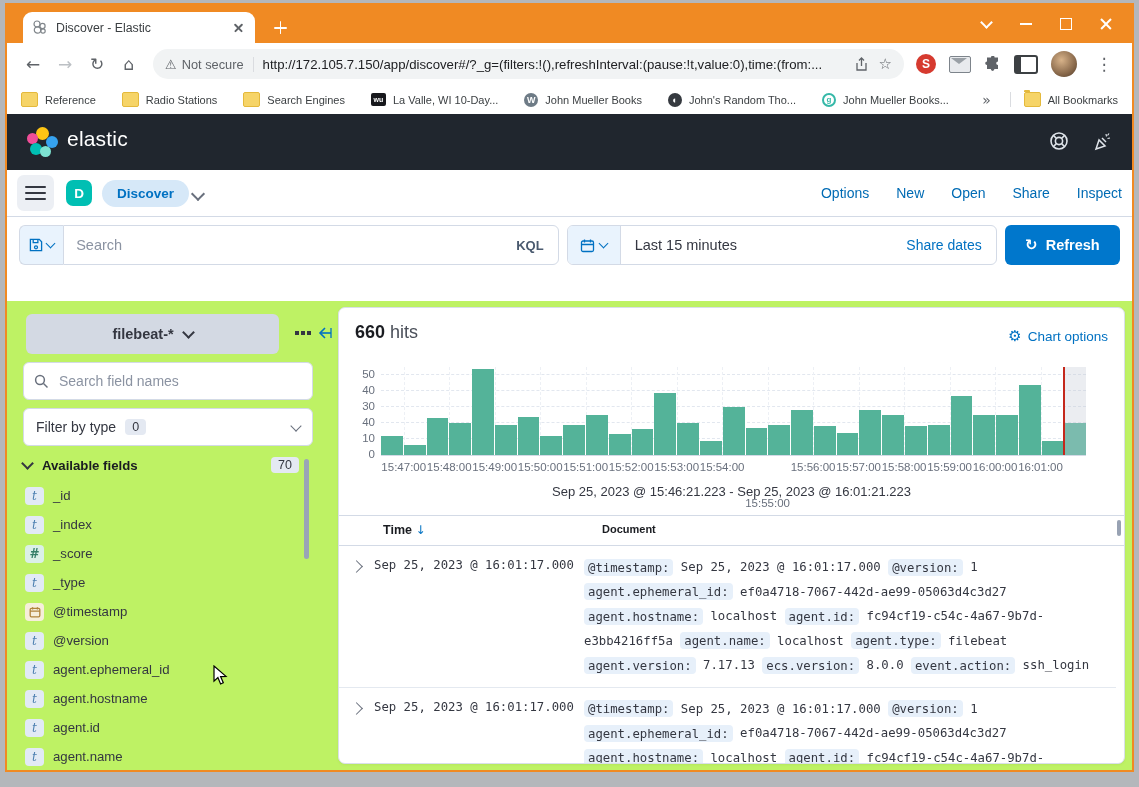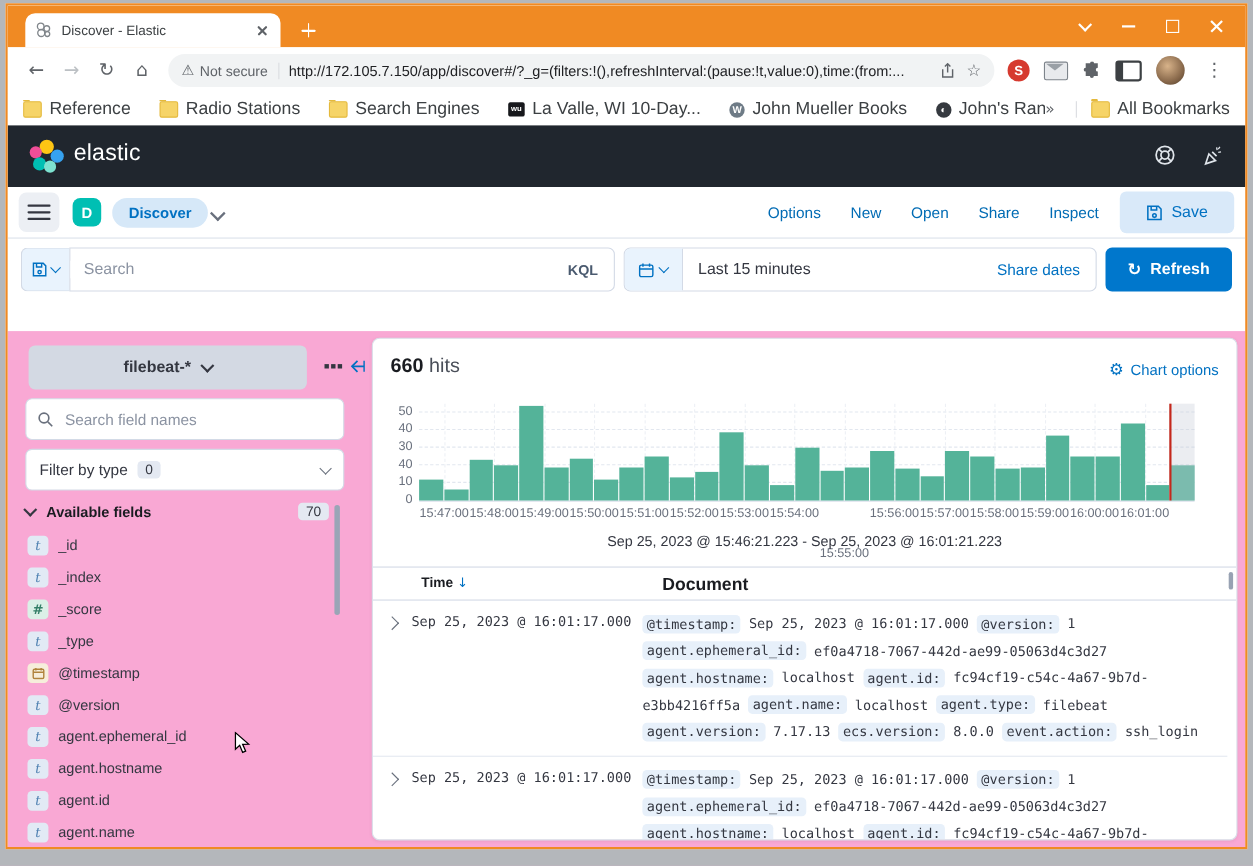"Reference" .bmlb { font-size: 16px -> 11px }
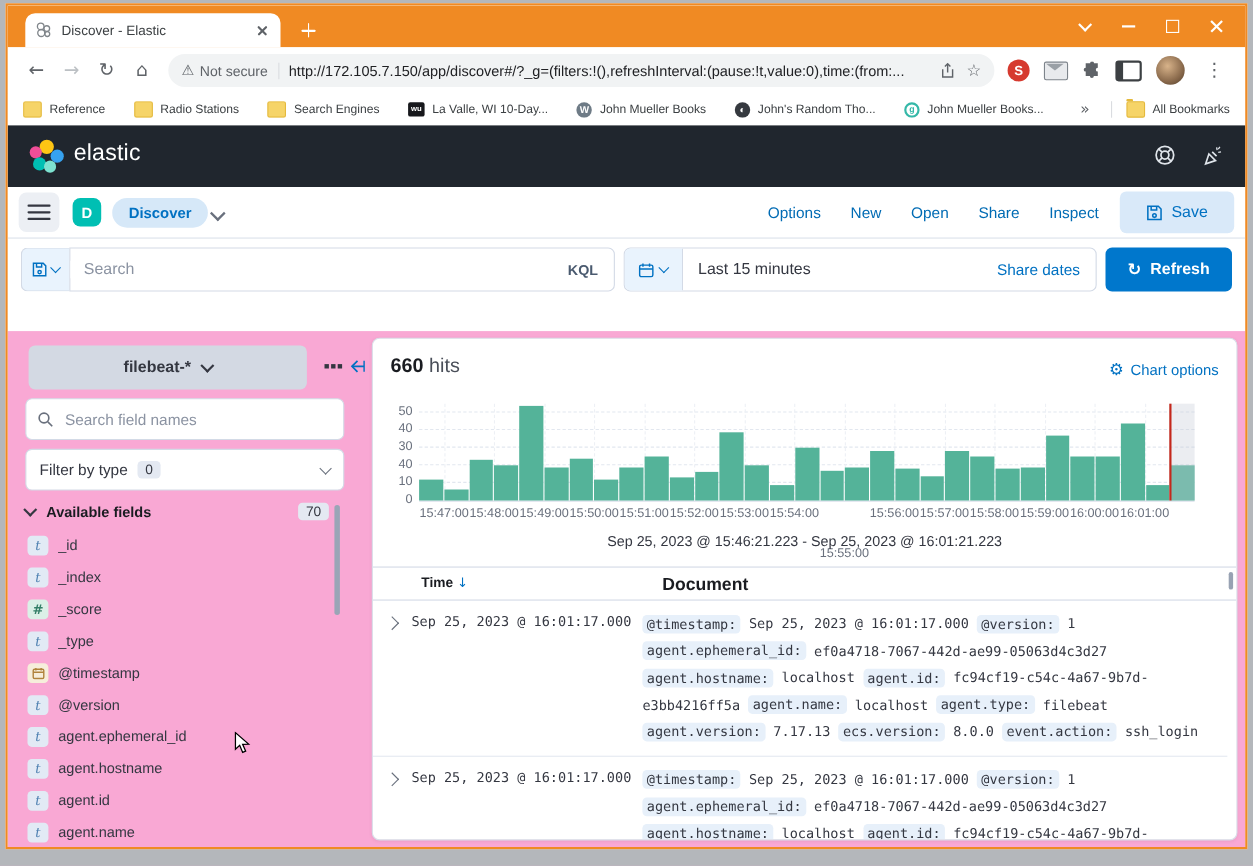"Save" span.savebtn { html: <span> <svg> <path></path> <path></path> <circle></circle> </svg> <span>Save</span> </span> -> none }
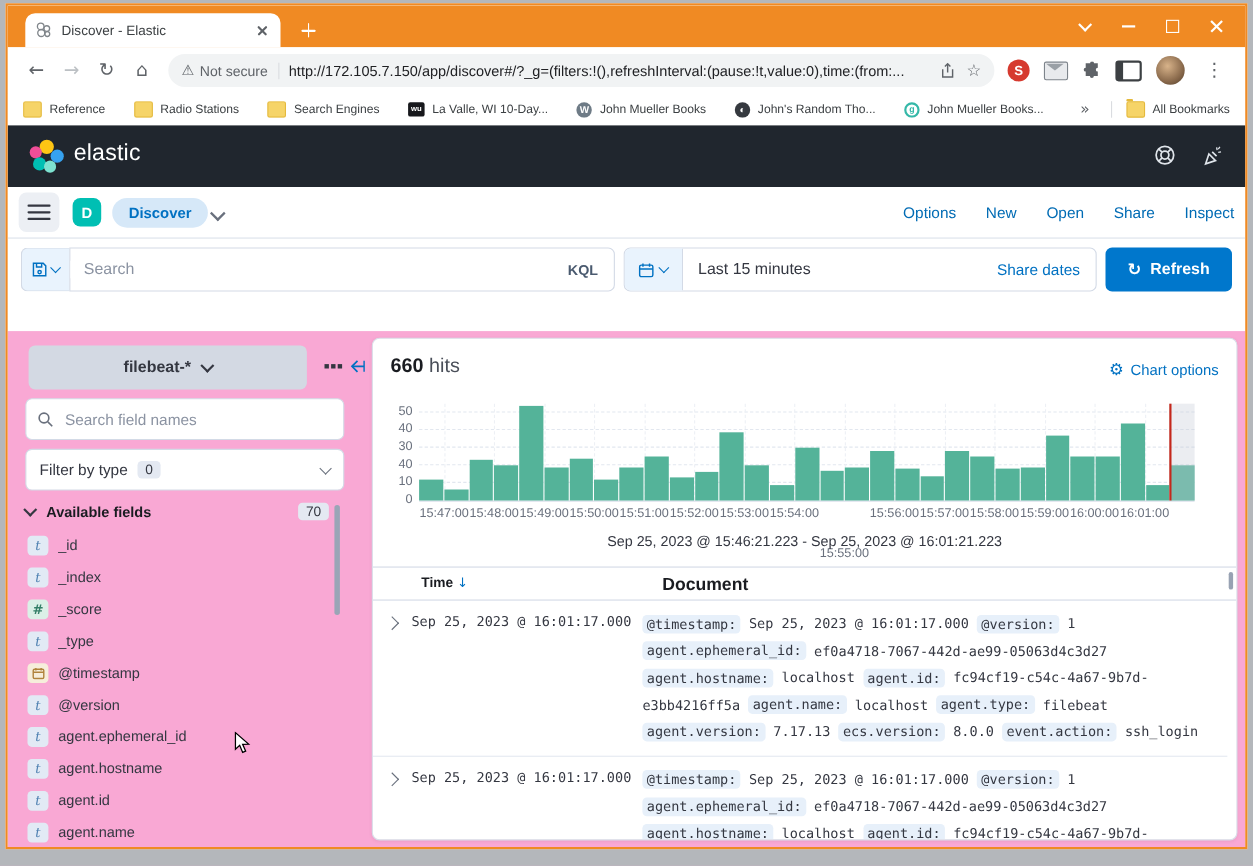"filebeat-*" .content { background: #f9a8d4 -> #bef264 }
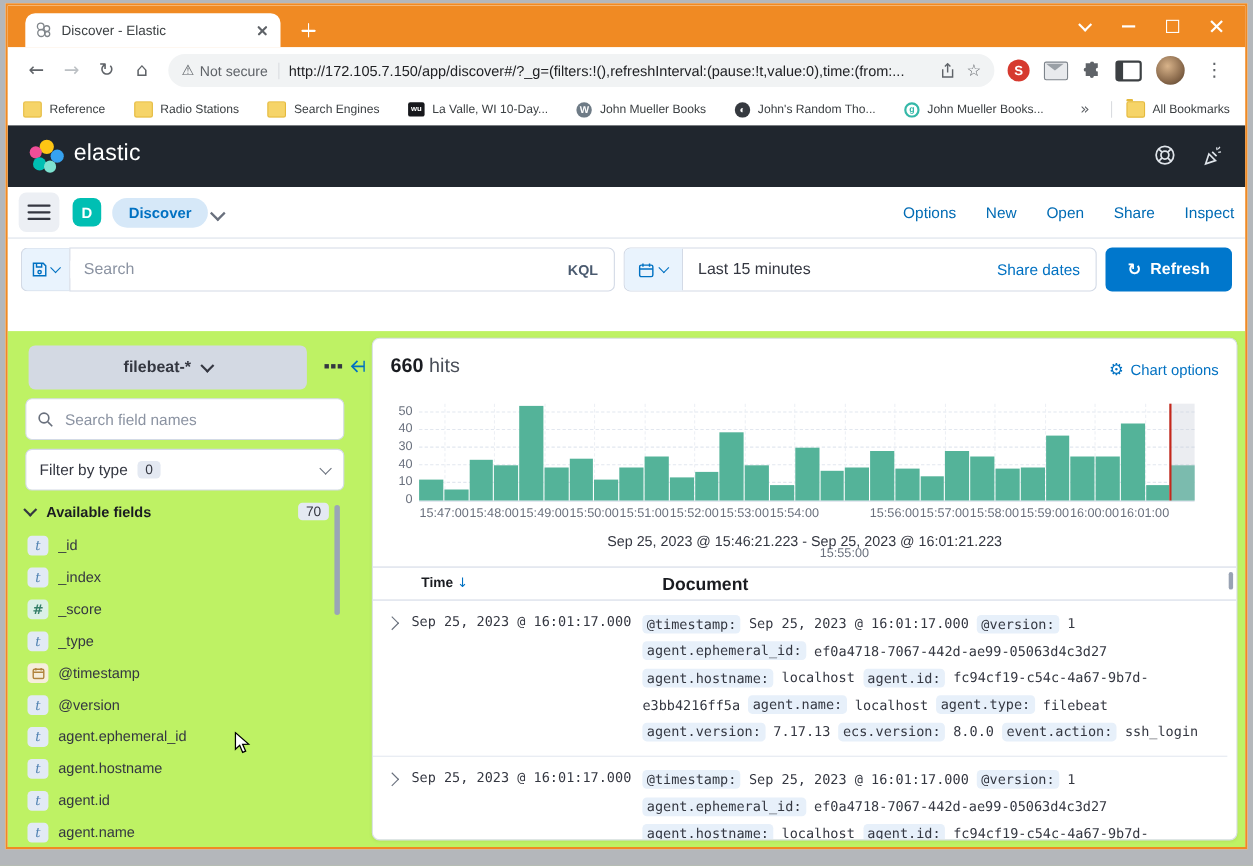"Document" .th-doc { font-size: 16px -> 11px }
